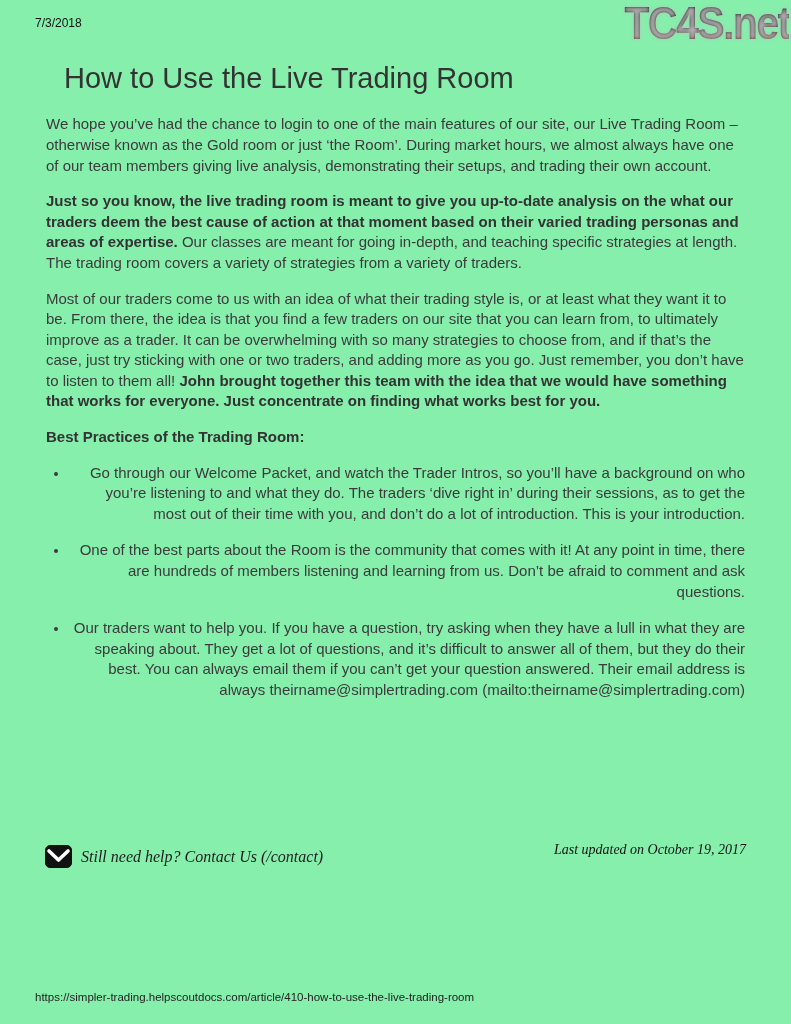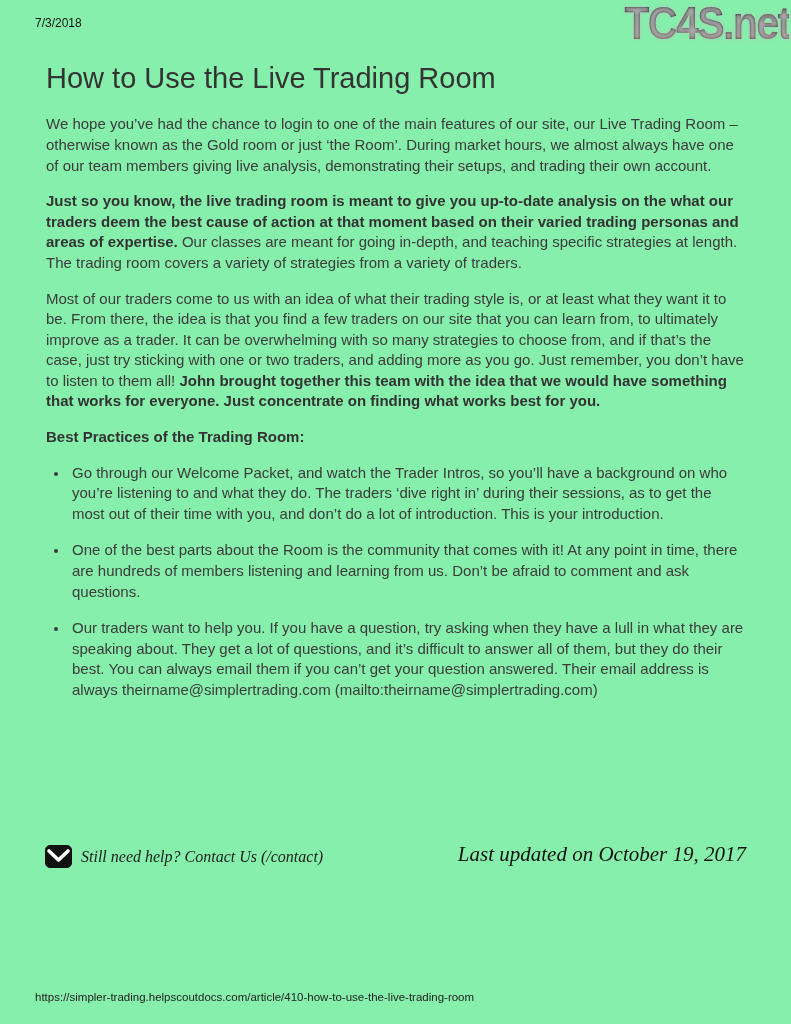"How to Use the Live" .article h1 { margin: 0 0 19px -> 0 18px 19px }
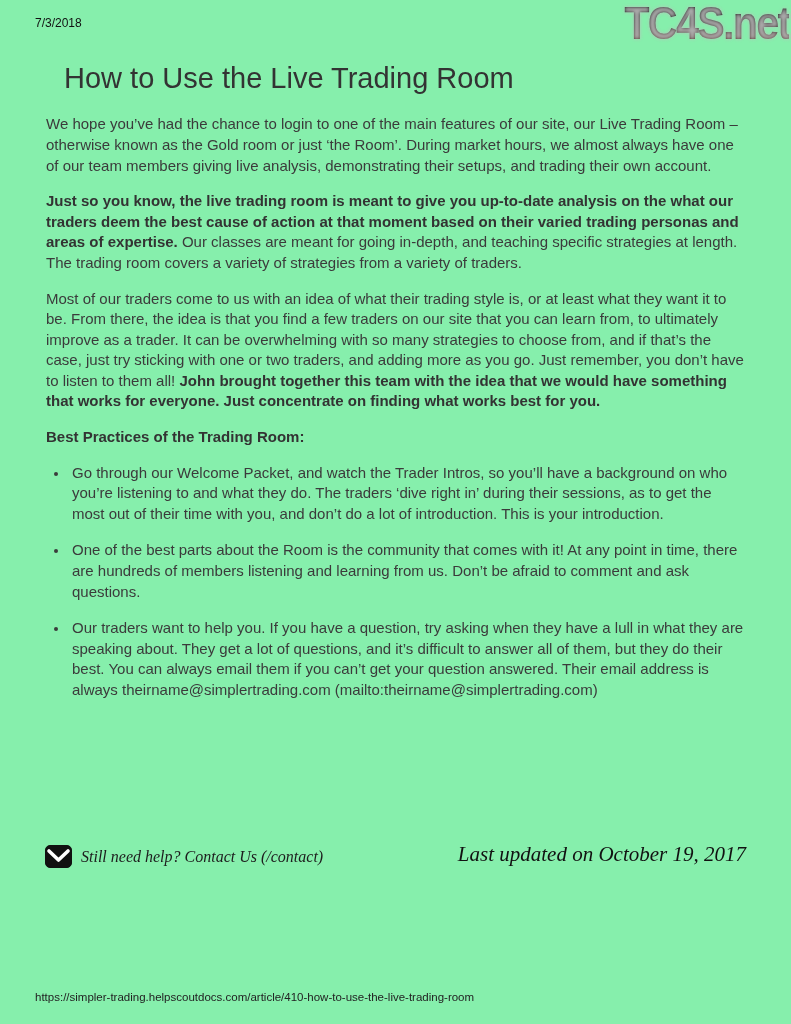"Go through our Welcome Packet," .article ul { text-align: none -> right }
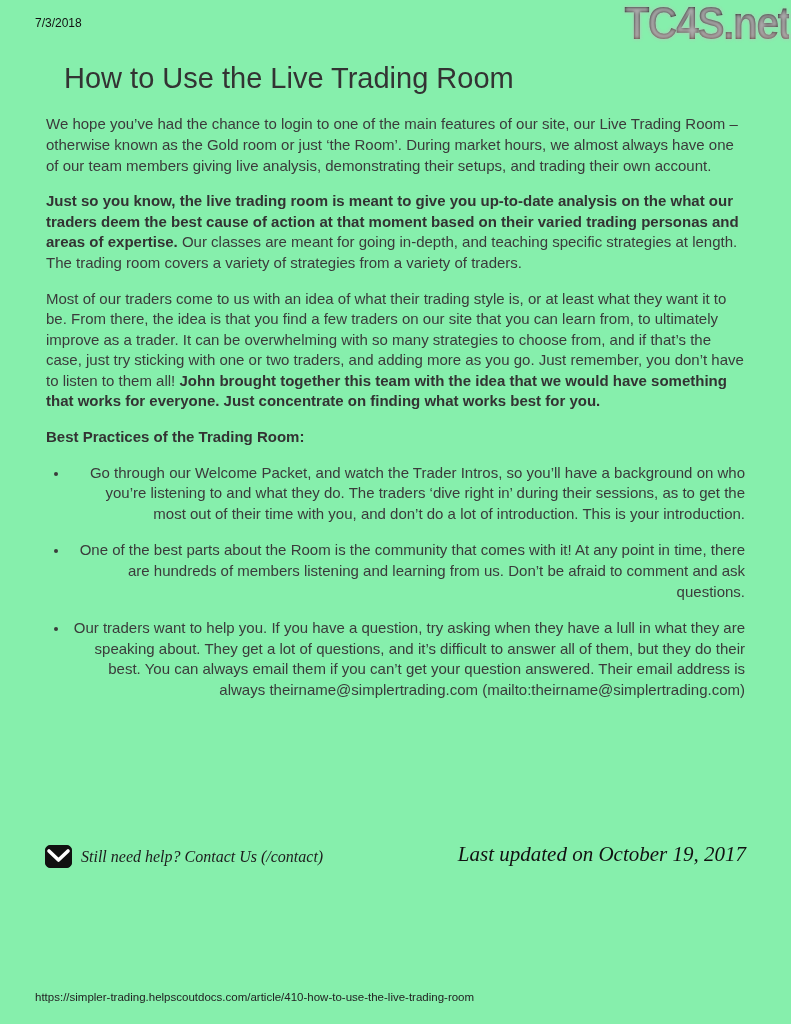"Last updated on October 19," .last-updated { font-size: 21px -> 14px }
